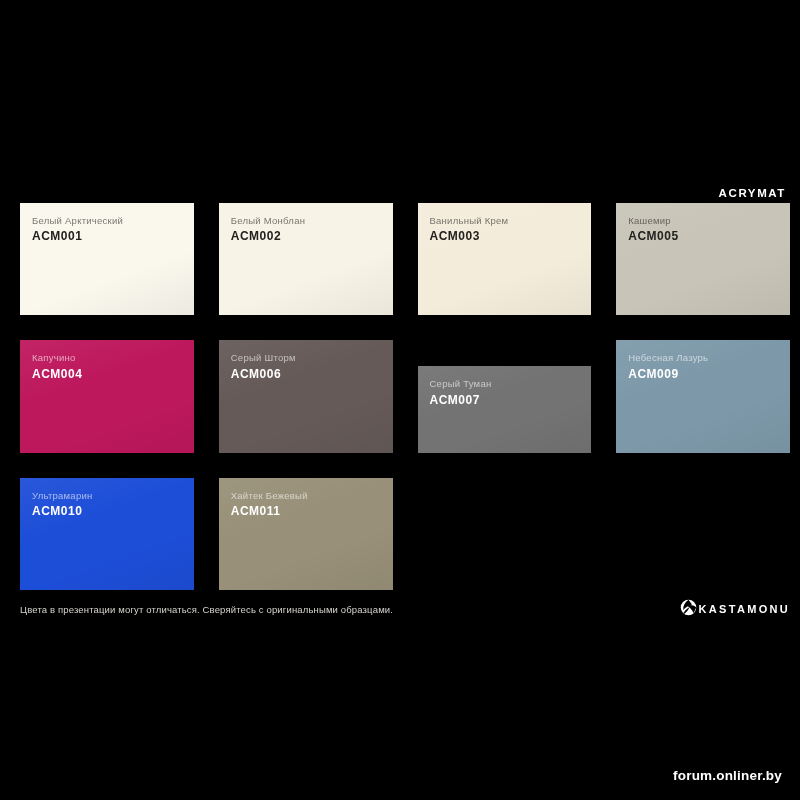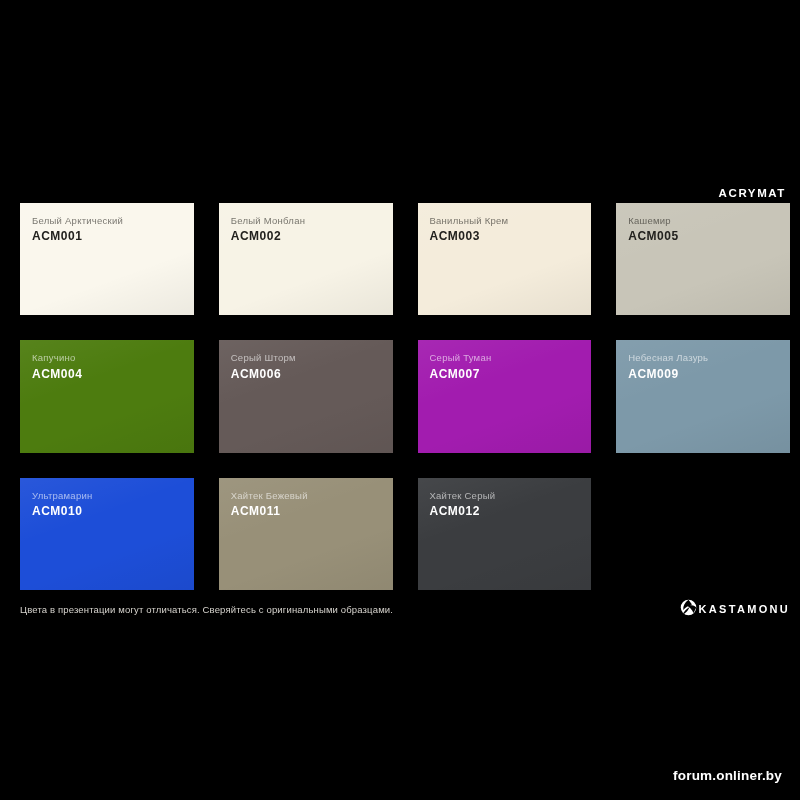"Капучино" div.swatch { background: #4d7c0f -> #be185d }
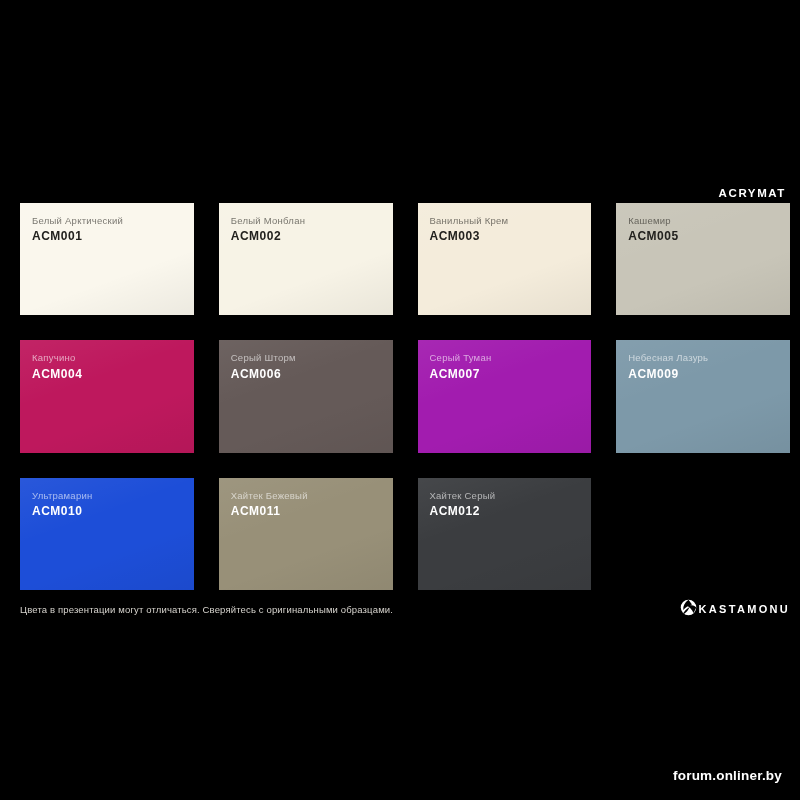"Серый Туман" div.swatch { background: #a21caf -> #737373; margin-top: none -> 26px }
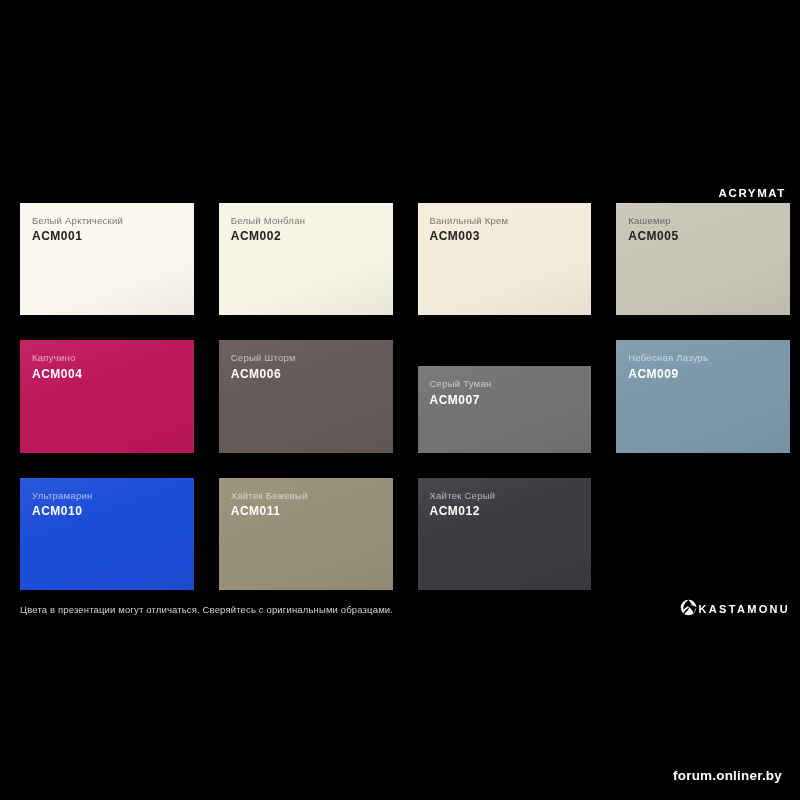"Хайтек Серый" div.swatch { html: <div> <div></div> <div> <span>Хайтек Серый</span> <span>ACM012</span> </div> </div> -> none }
